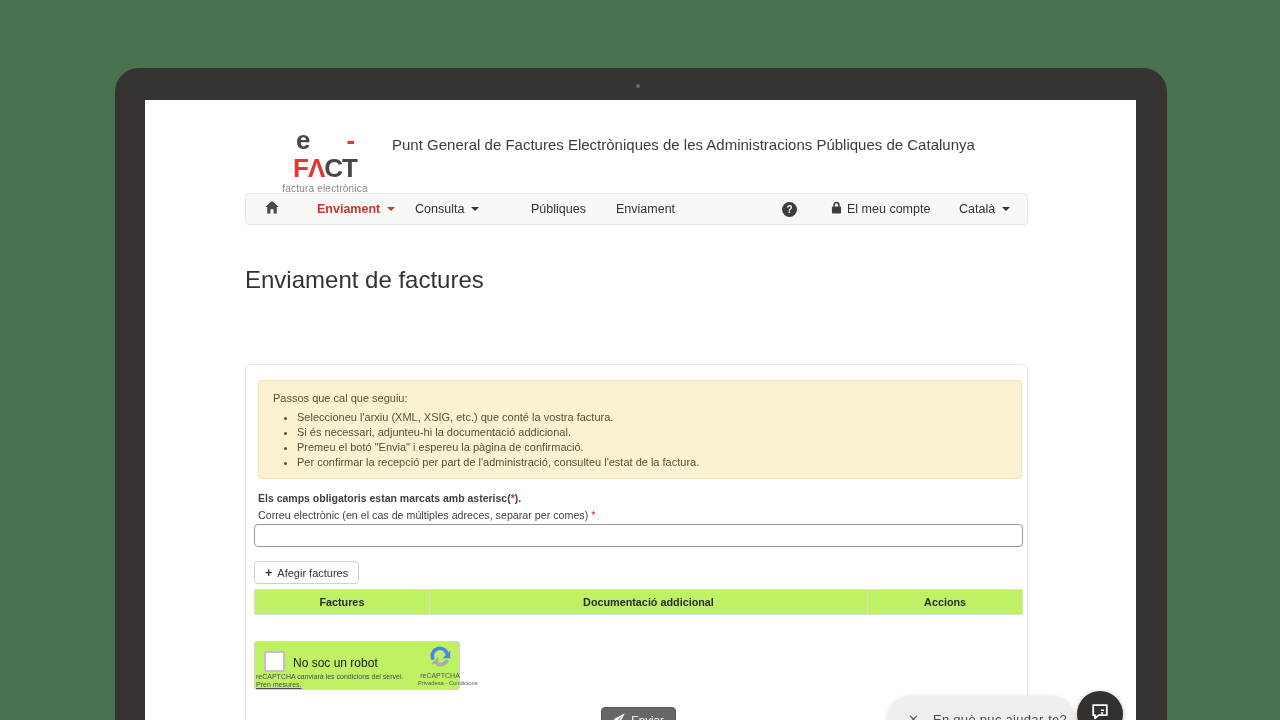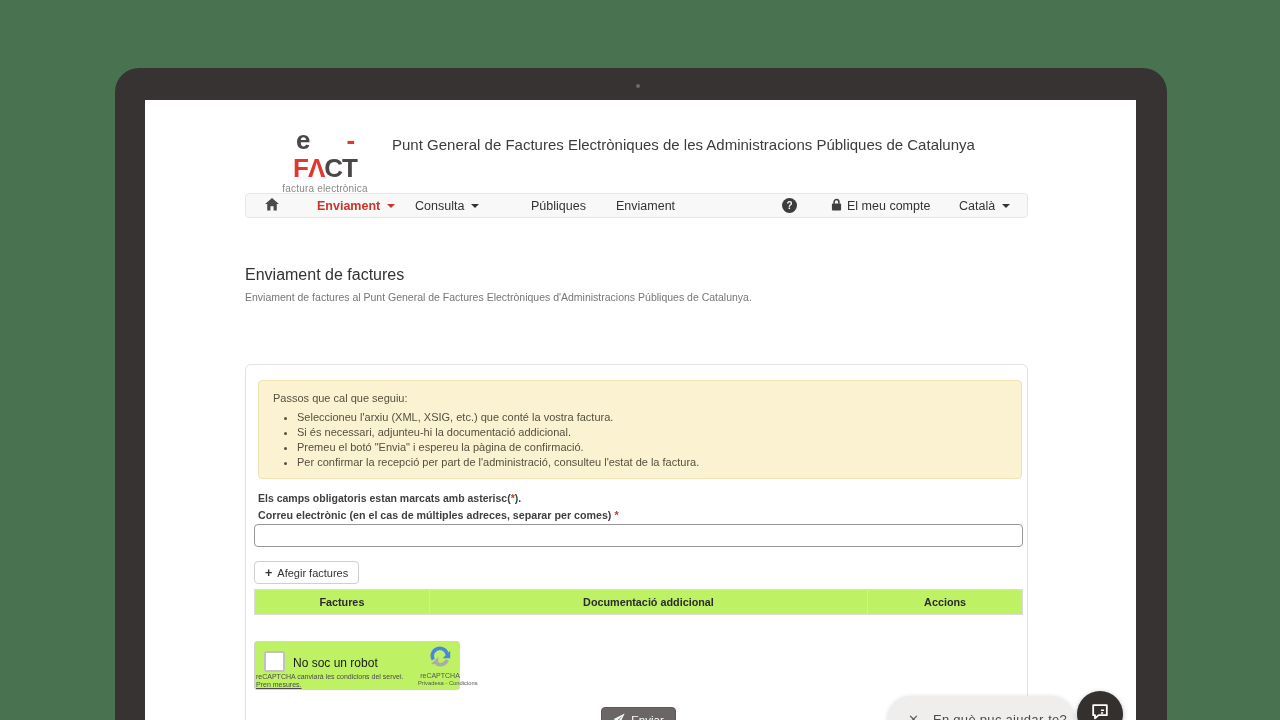"Enviament" .navbar { height: 25px -> 32px }
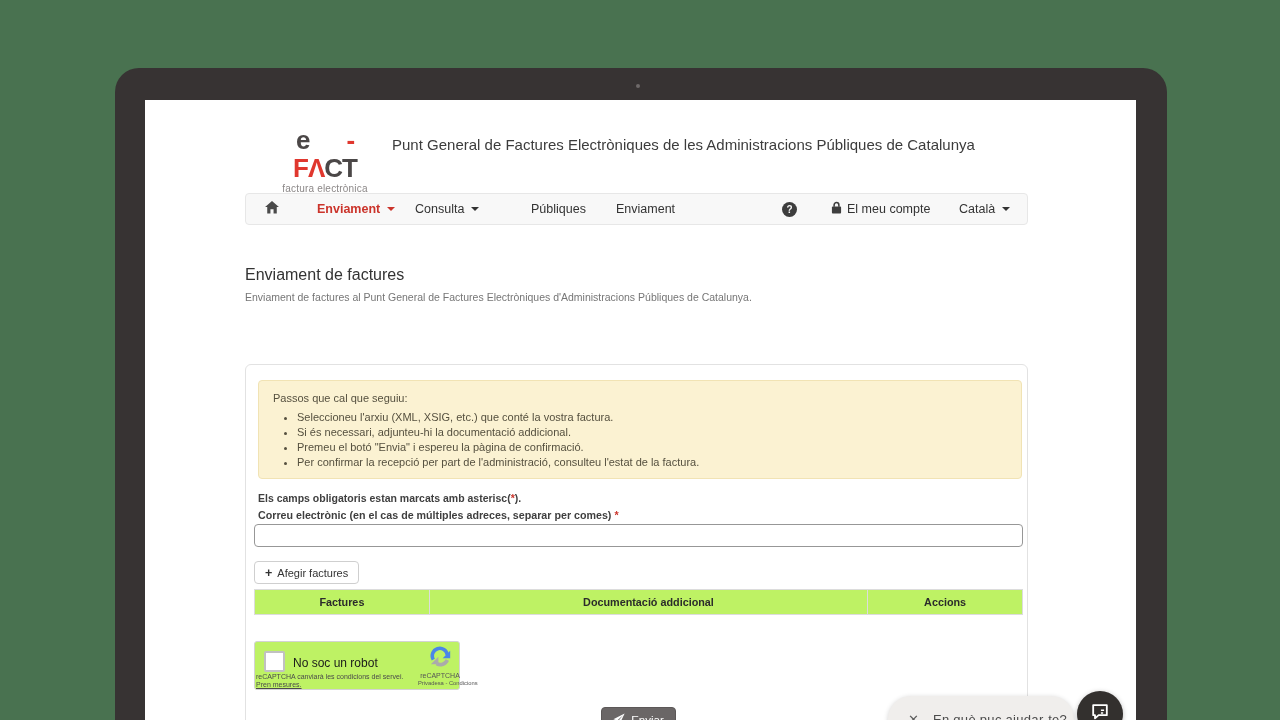"Enviament de factures" .page-heading { font-size: 16px -> 24px }
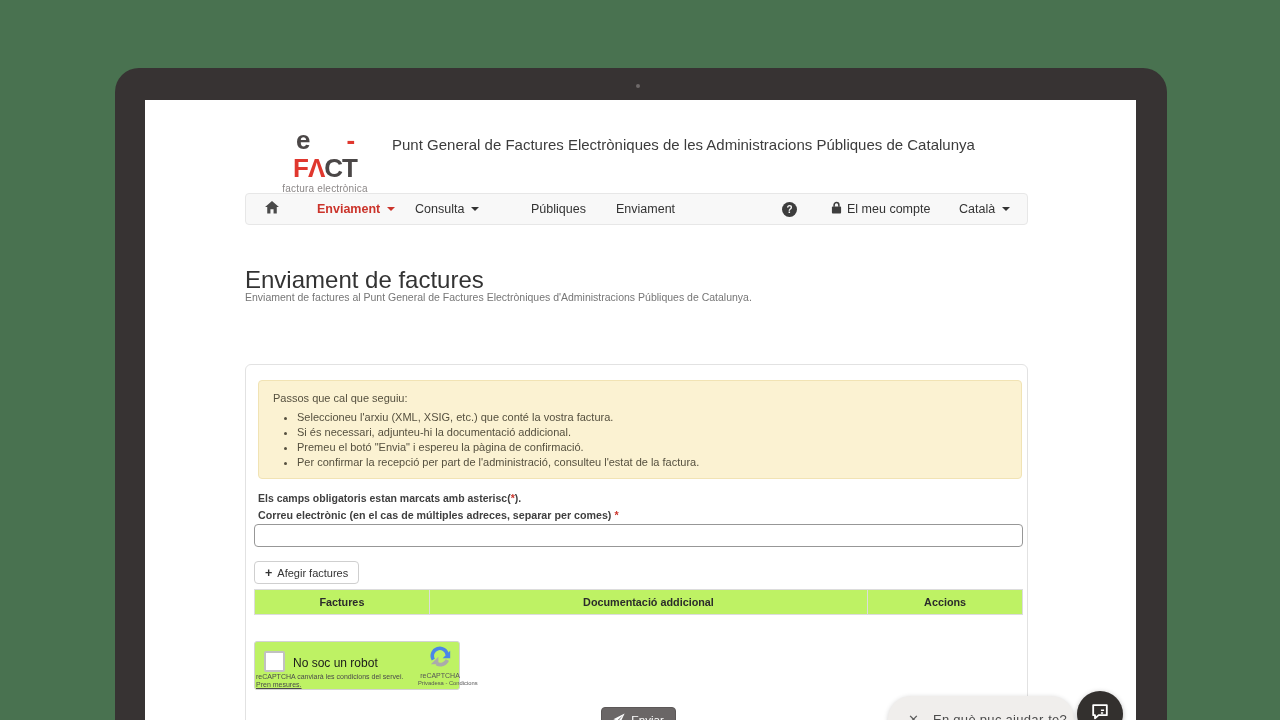"Enviament de factures al Punt" div.page-subheading { html: <div>Enviament de factures al Punt General de Factures Electròniques d'Administracions Públiques de Catalunya.</div> -> none }
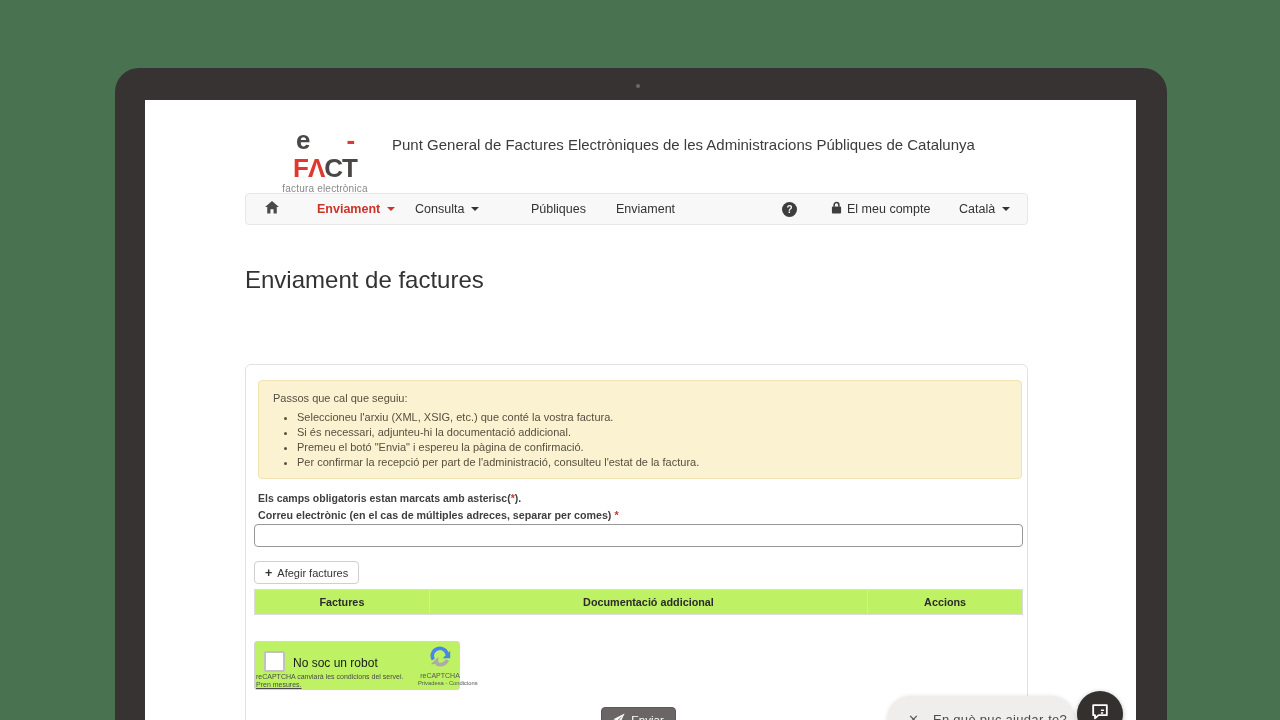"Correu electrònic (en el cas" .email-label { font-weight: bold -> normal }
